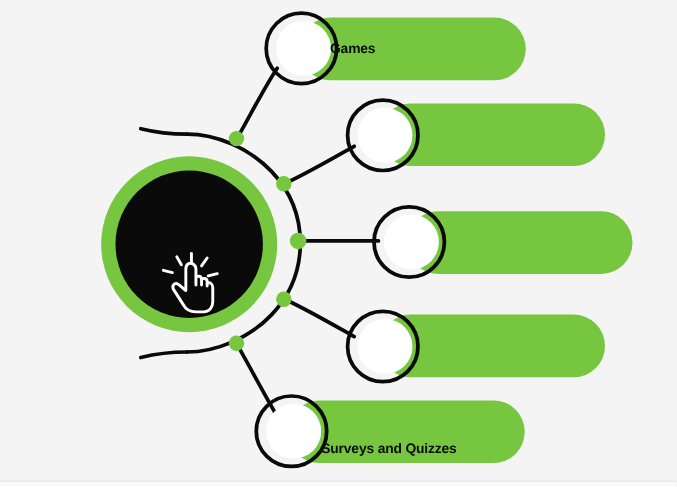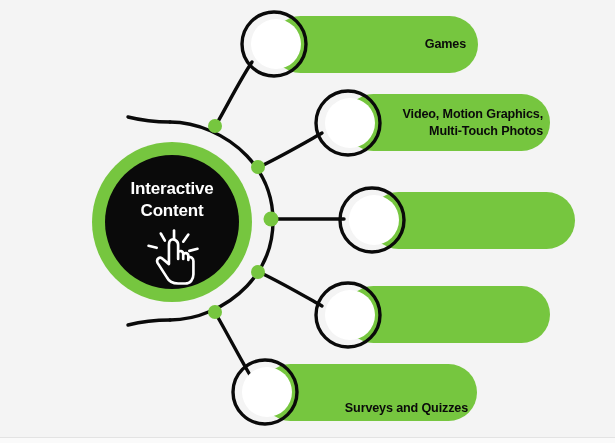"Games" .branch-label { text-align: right -> left }
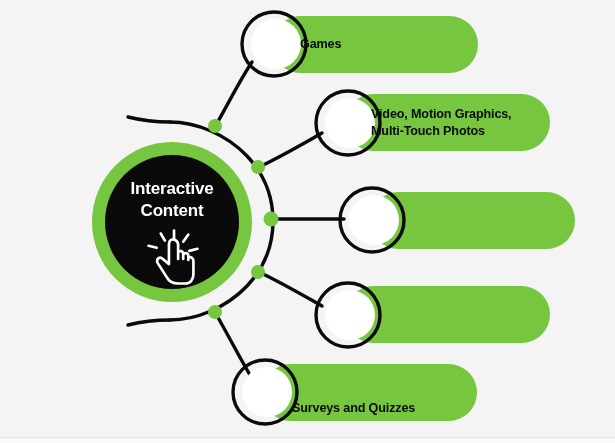"Video, Motion Graphics," div.branch-label { html: <div>Video, Motion Graphics, Multi-Touch Photos</div> -> none }
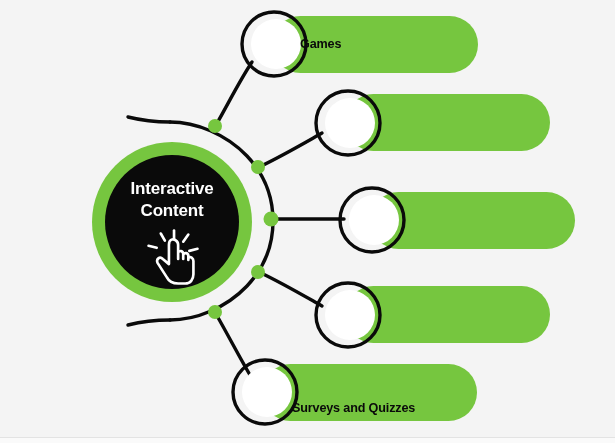"Interactive" div.center-label { html: <div>Interactive Content</div> -> none }
